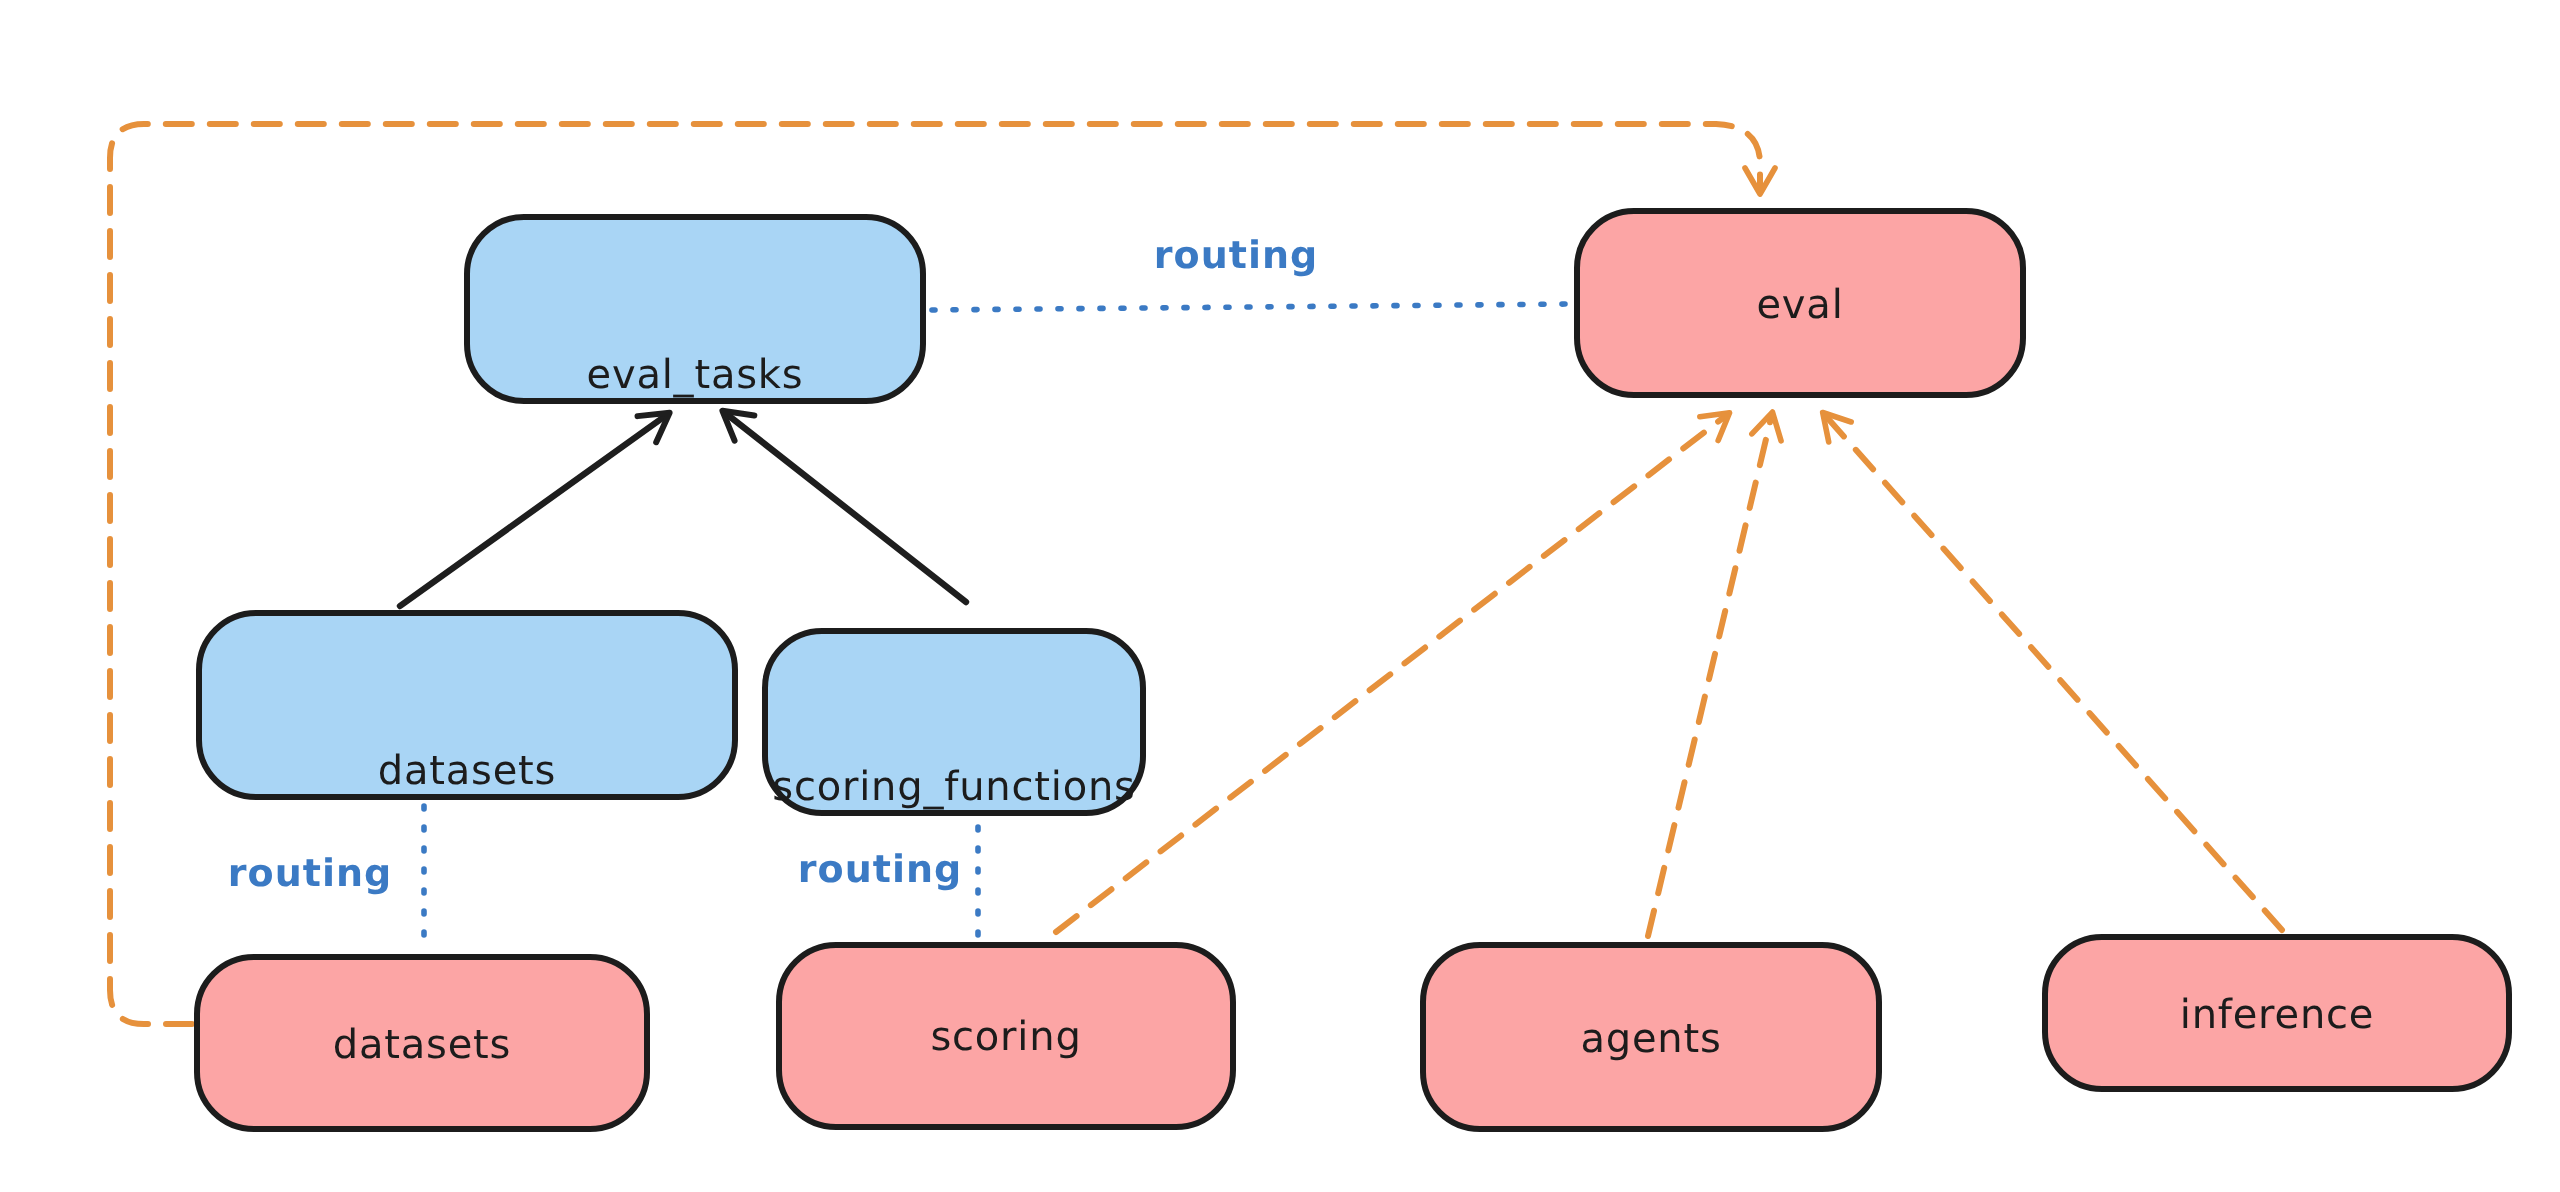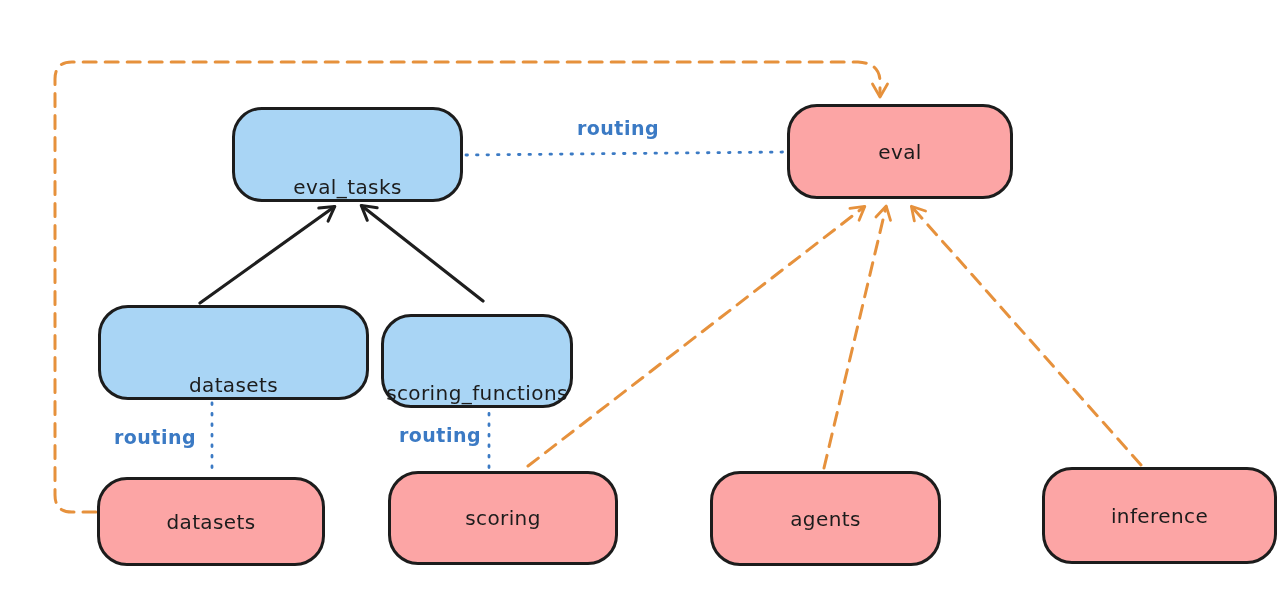"inference" #n-inference { height: 97px -> 79px; left: 1042px -> 1021px }
